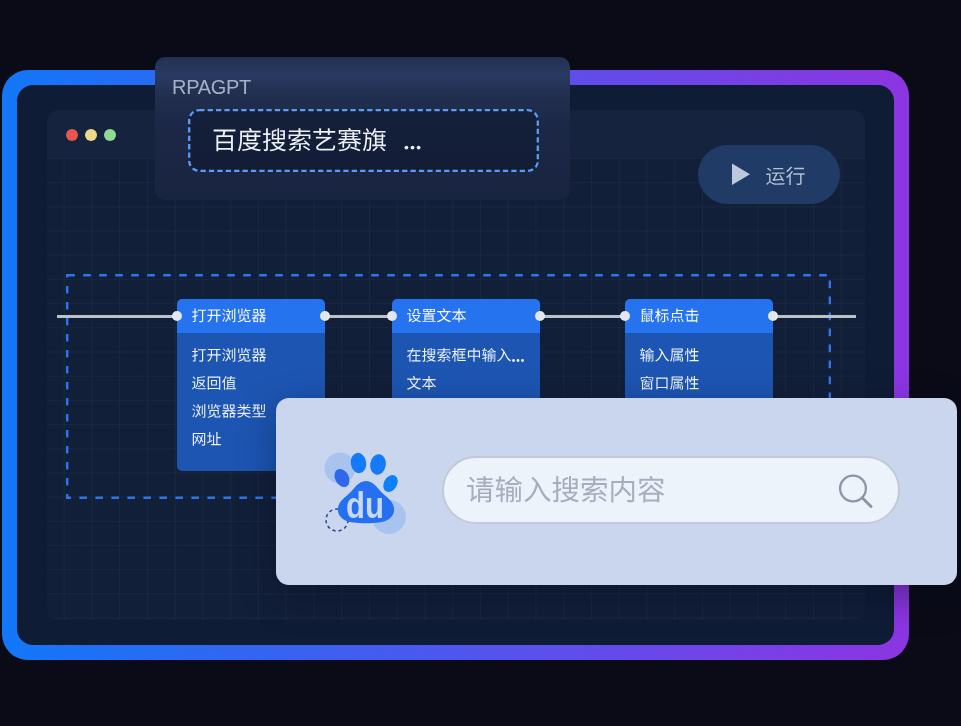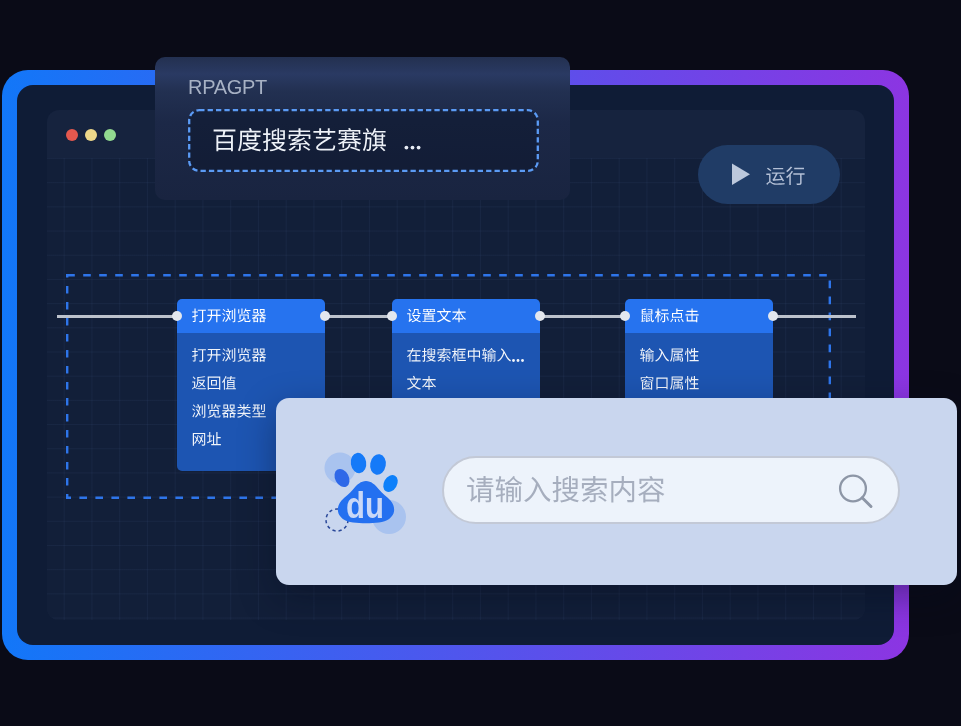"RPAGPT" div.abs { left: 188px -> 172px }
